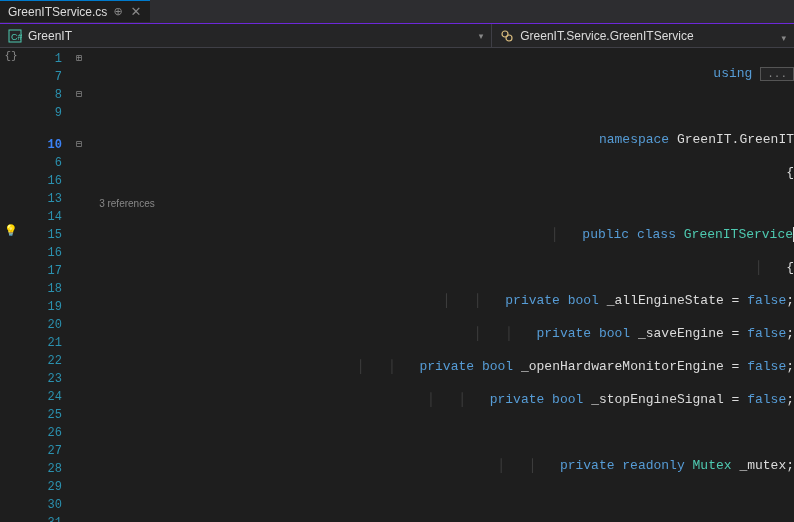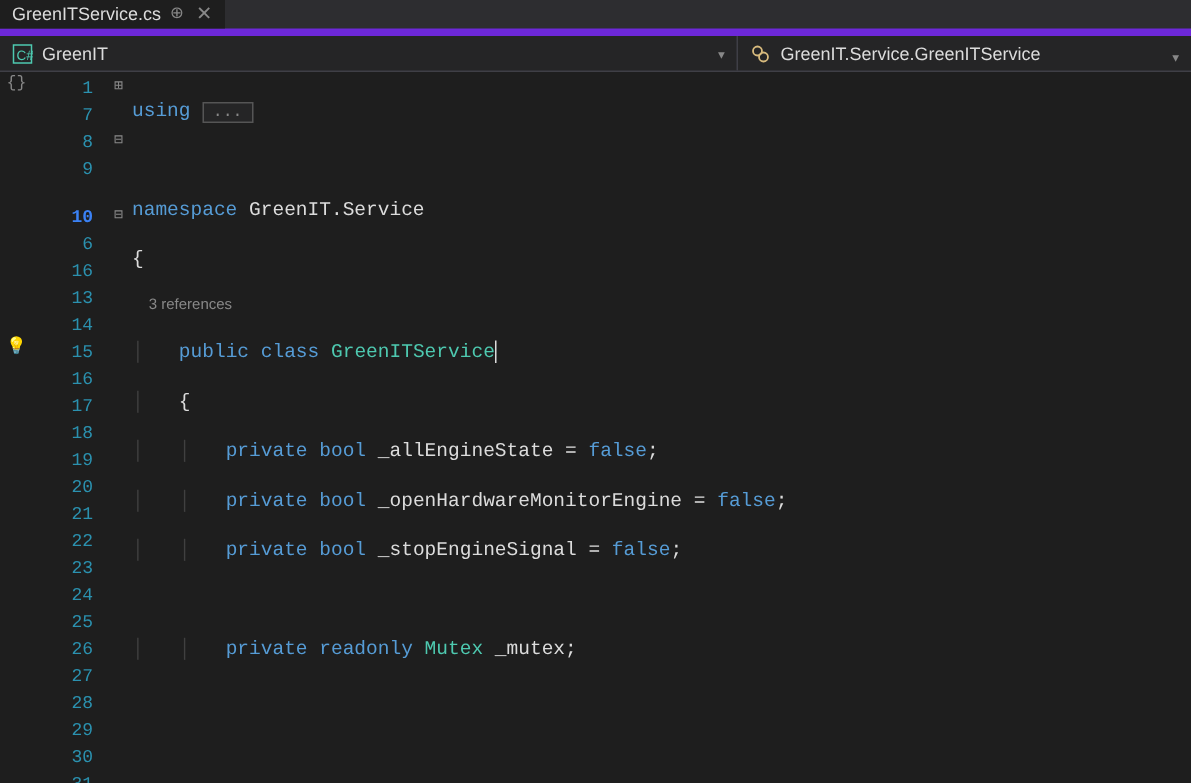"GreenITService.cs" .tab-bar { align-items: flex-end -> flex-start; border-bottom: 5px solid #6d28d9 -> 1px solid #6d28d9 }
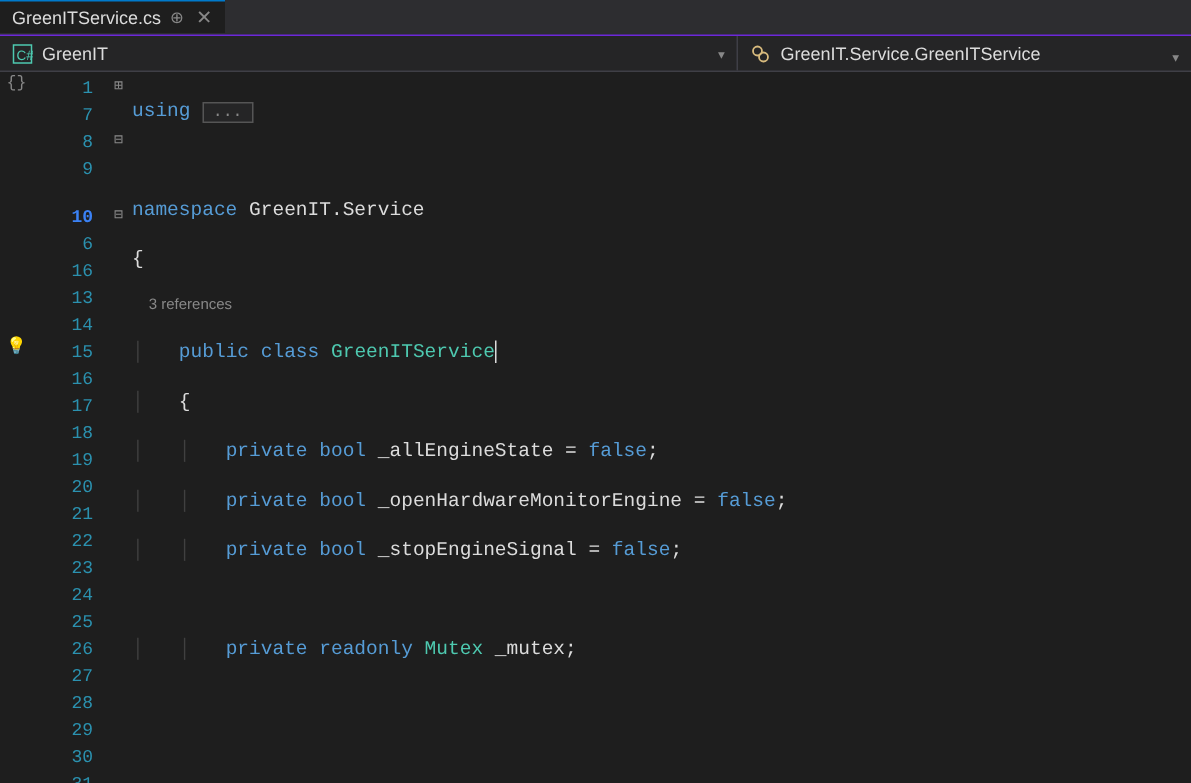"using ..." .line { text-align: none -> right }
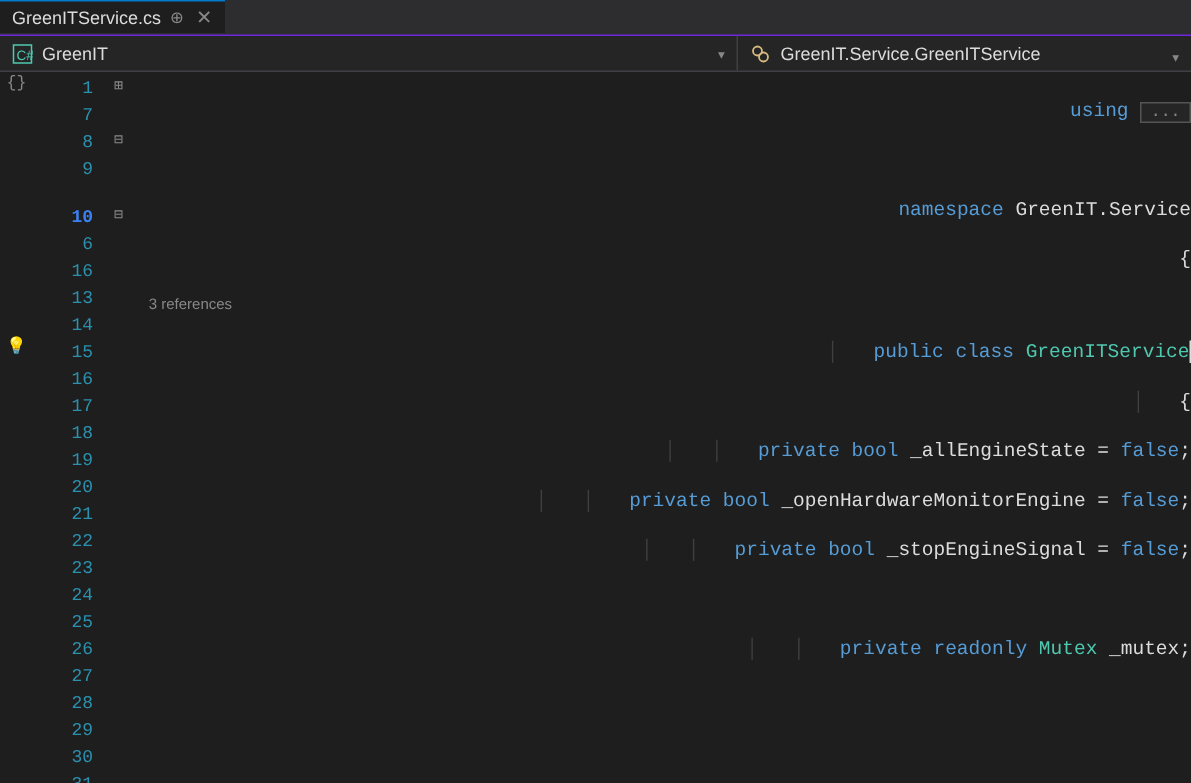"GreenIT.Service" span.ident { text: GreenIT.Service -> GreenIT.GreenIT }
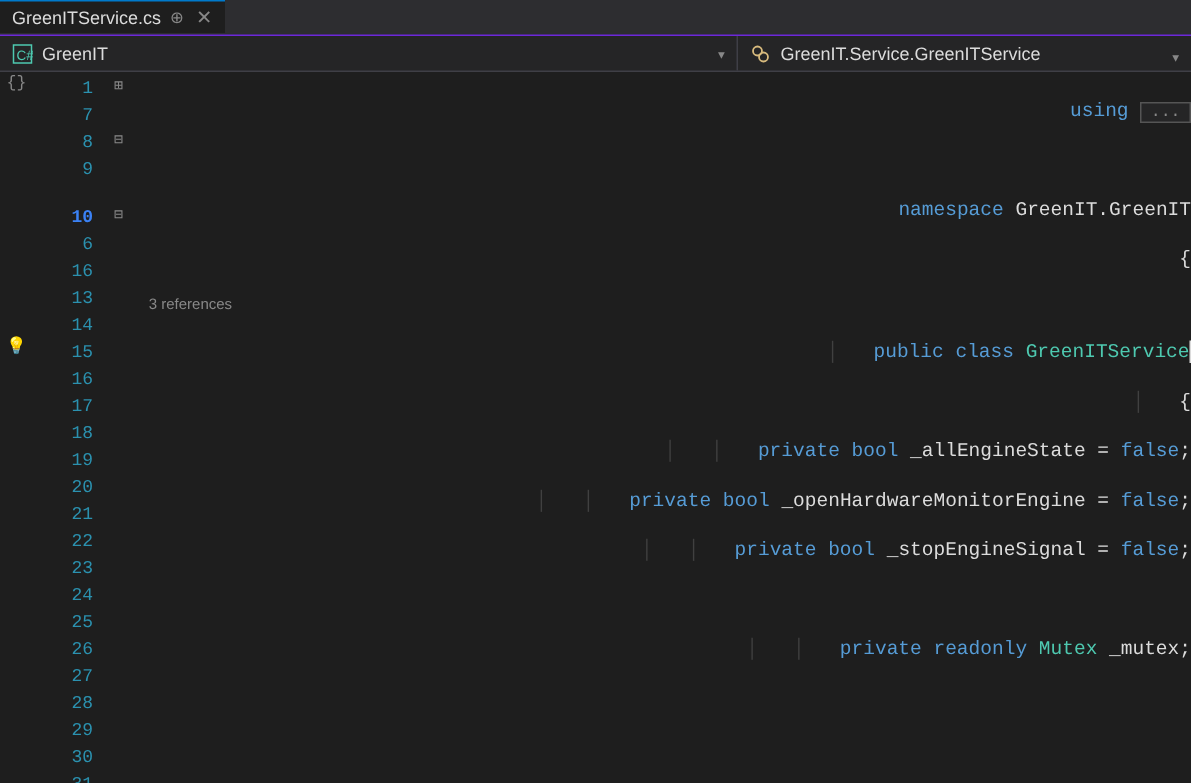"│ │ private bool _saveEngine" div.line { html: none -> <div><span>│ │ </span><span>private</span> <span>bool</span> <span>_saveEngine</span><span> = </span><span>false</span><span>;</span></div> }
